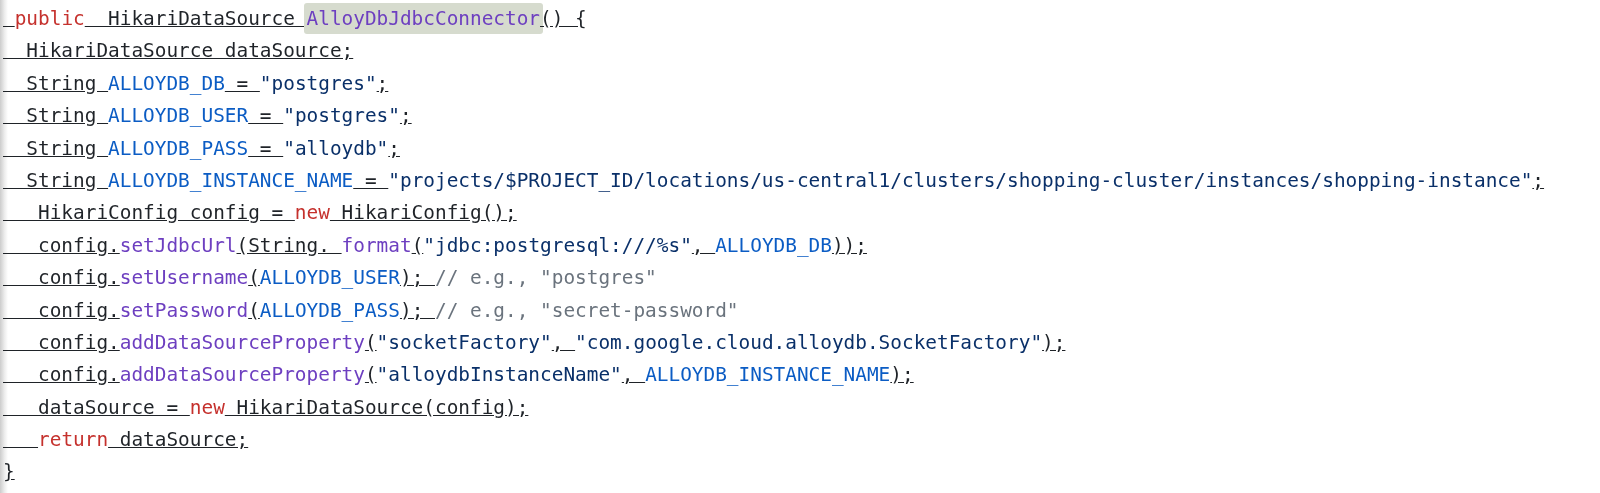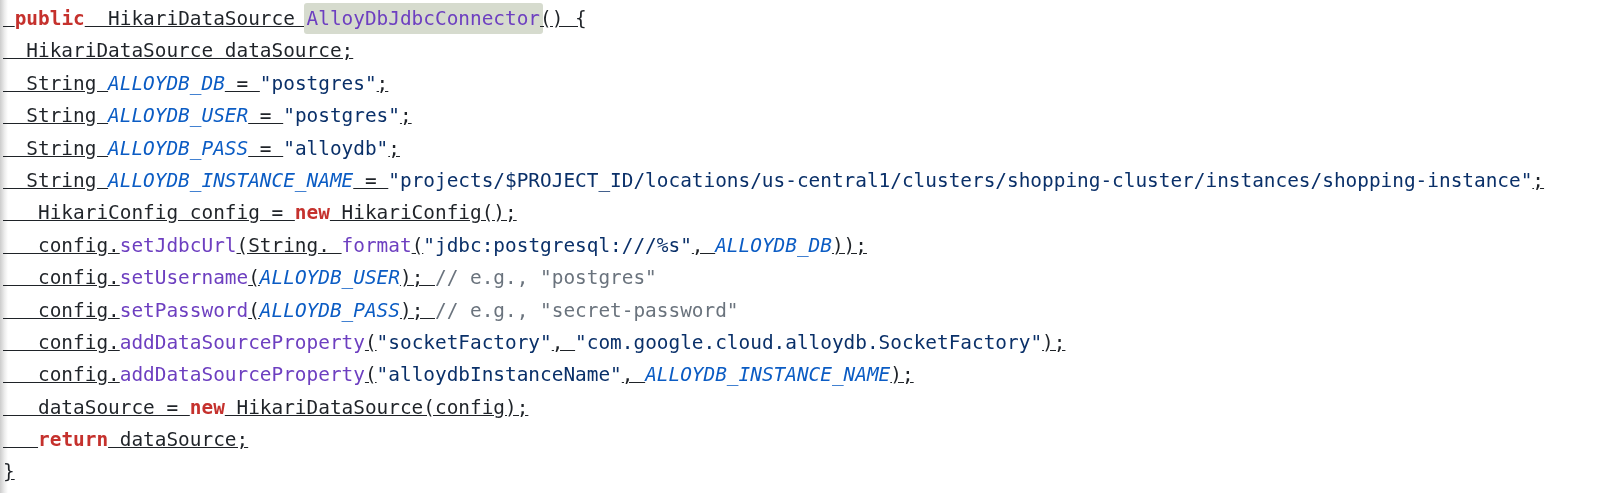"public" .k { font-weight: bold -> none }
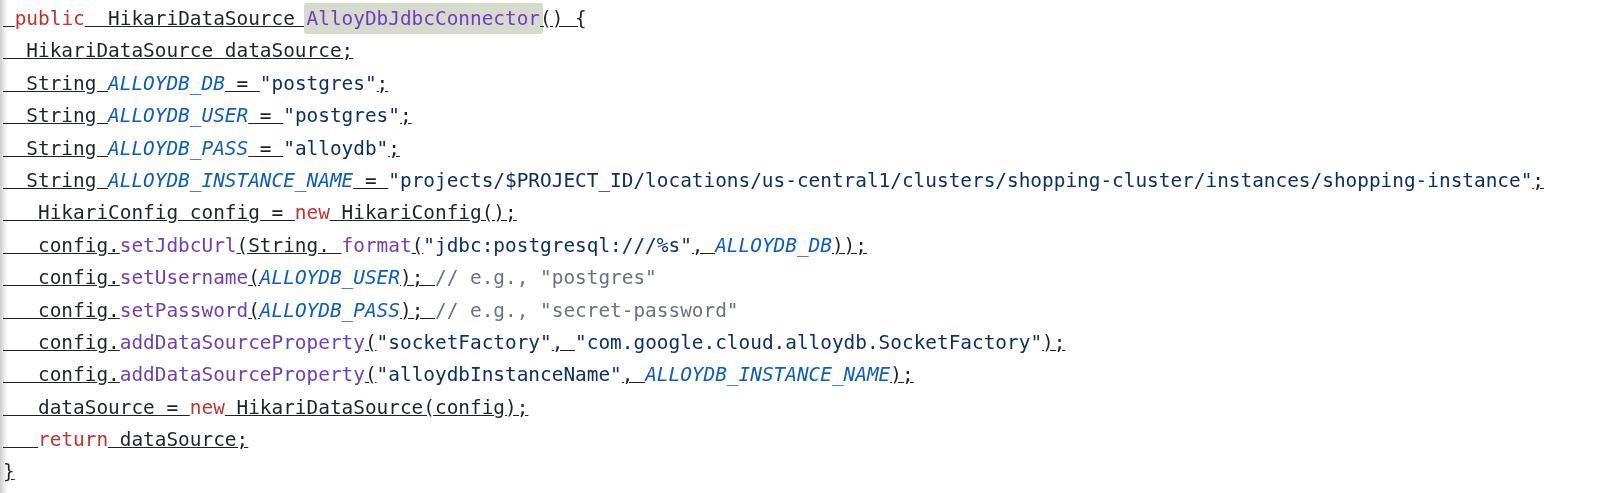"ALLOYDB_DB" .v { font-style: italic -> none }
